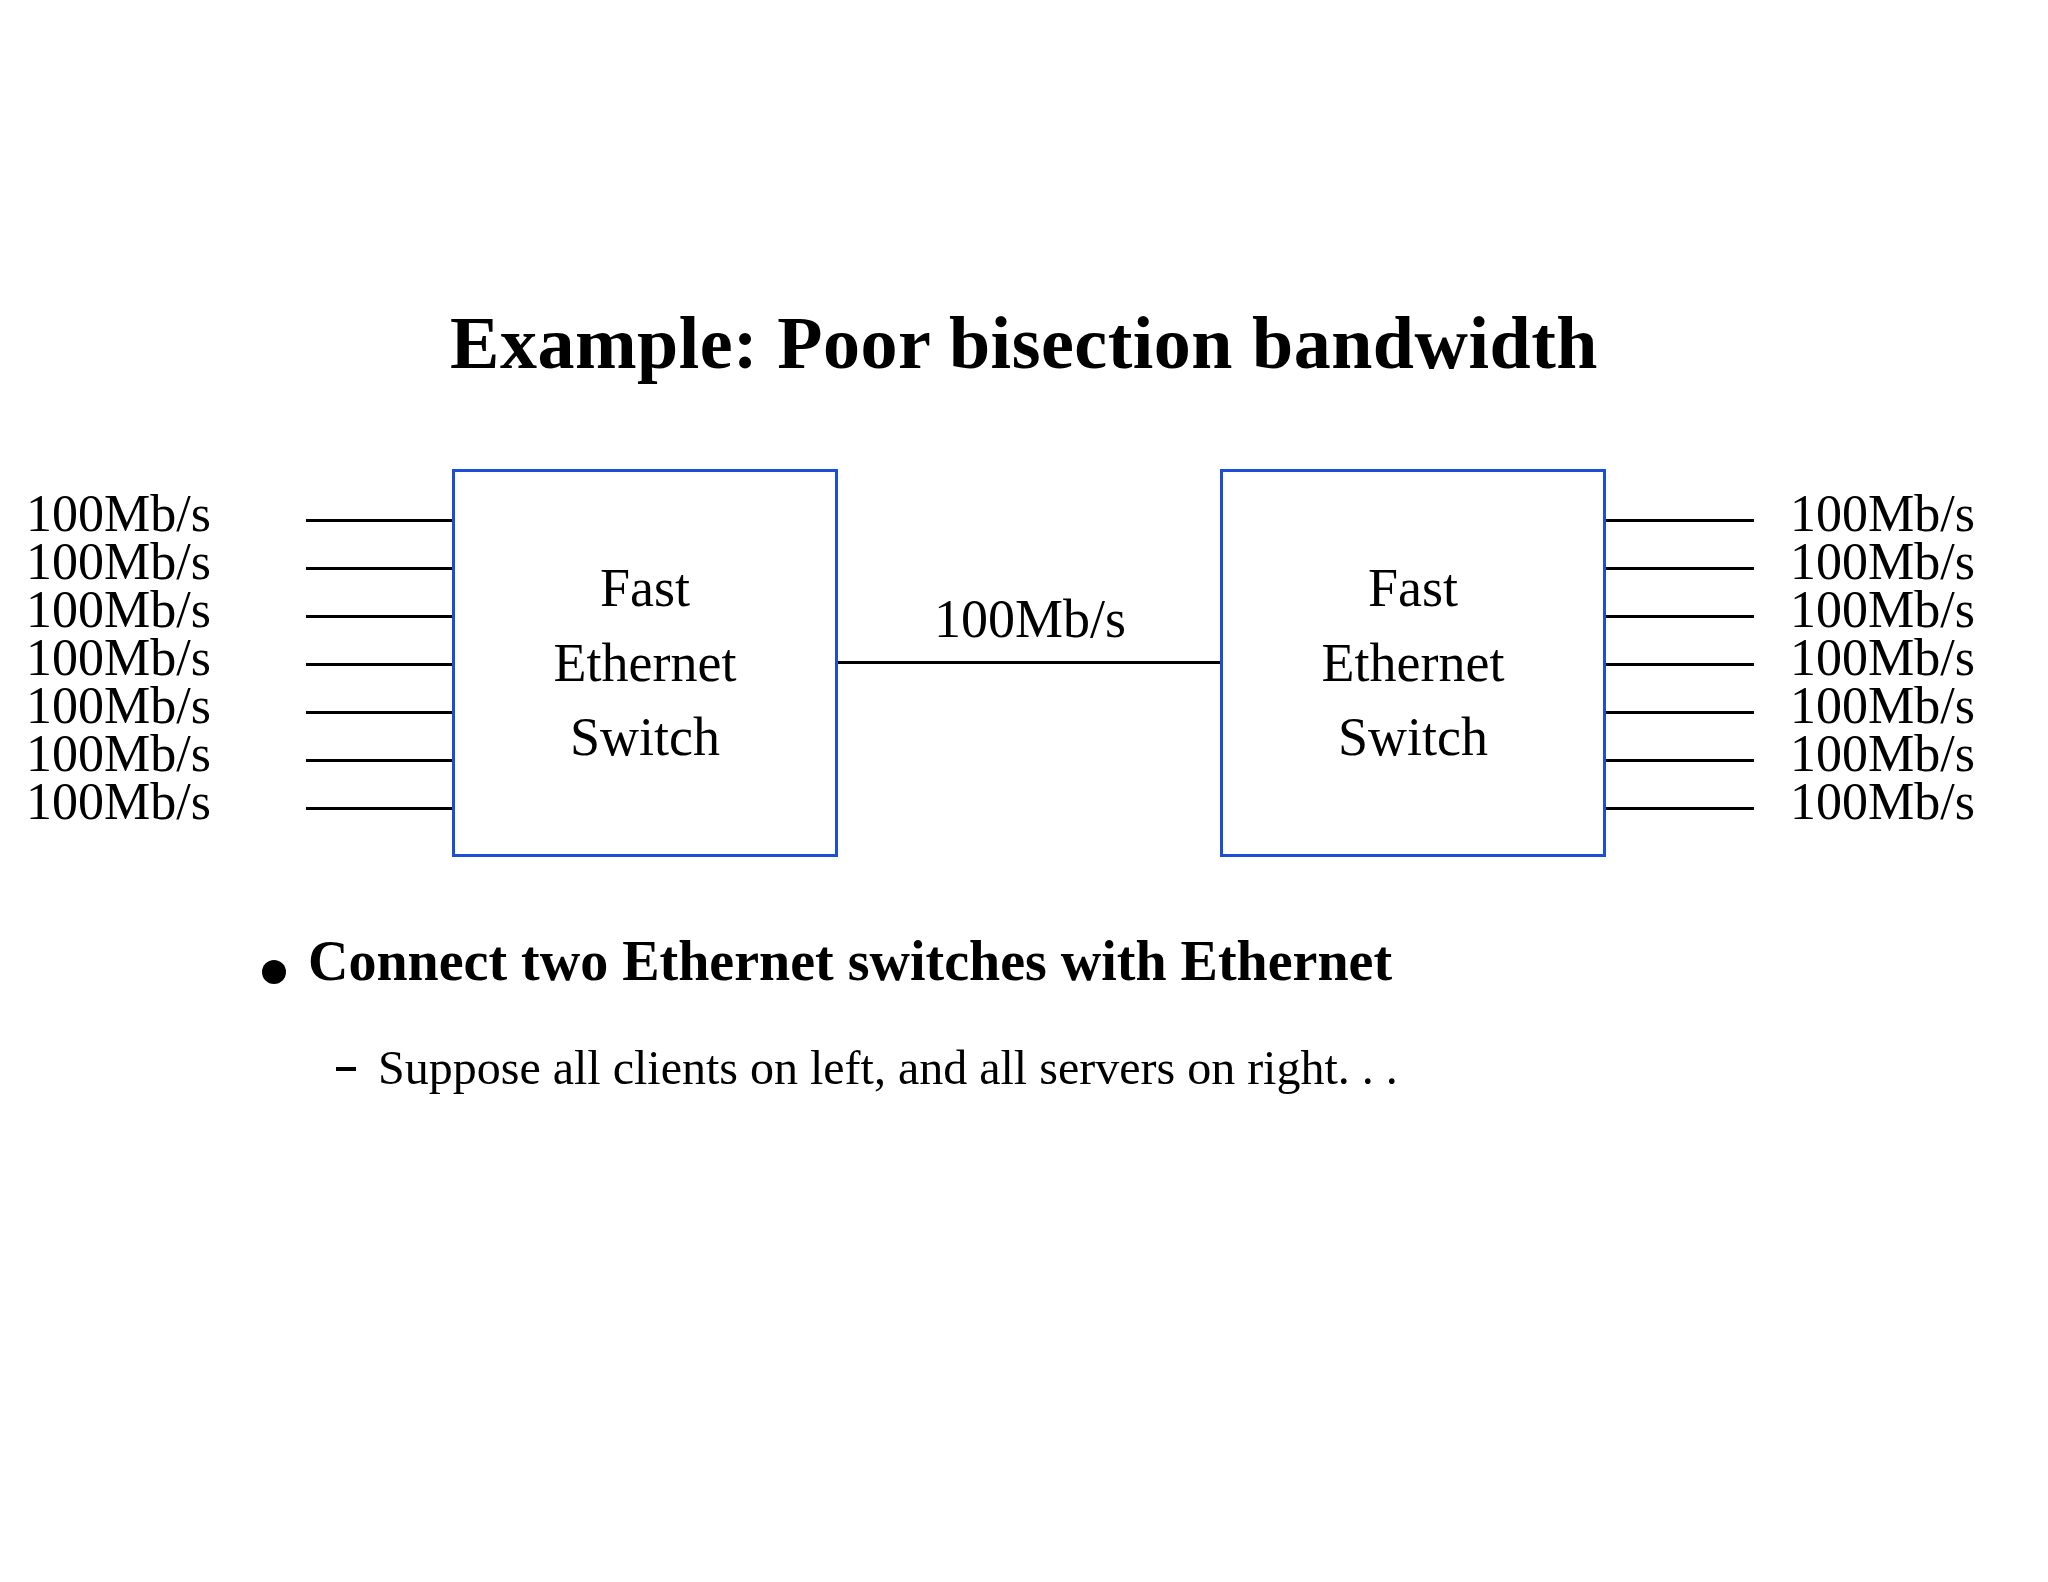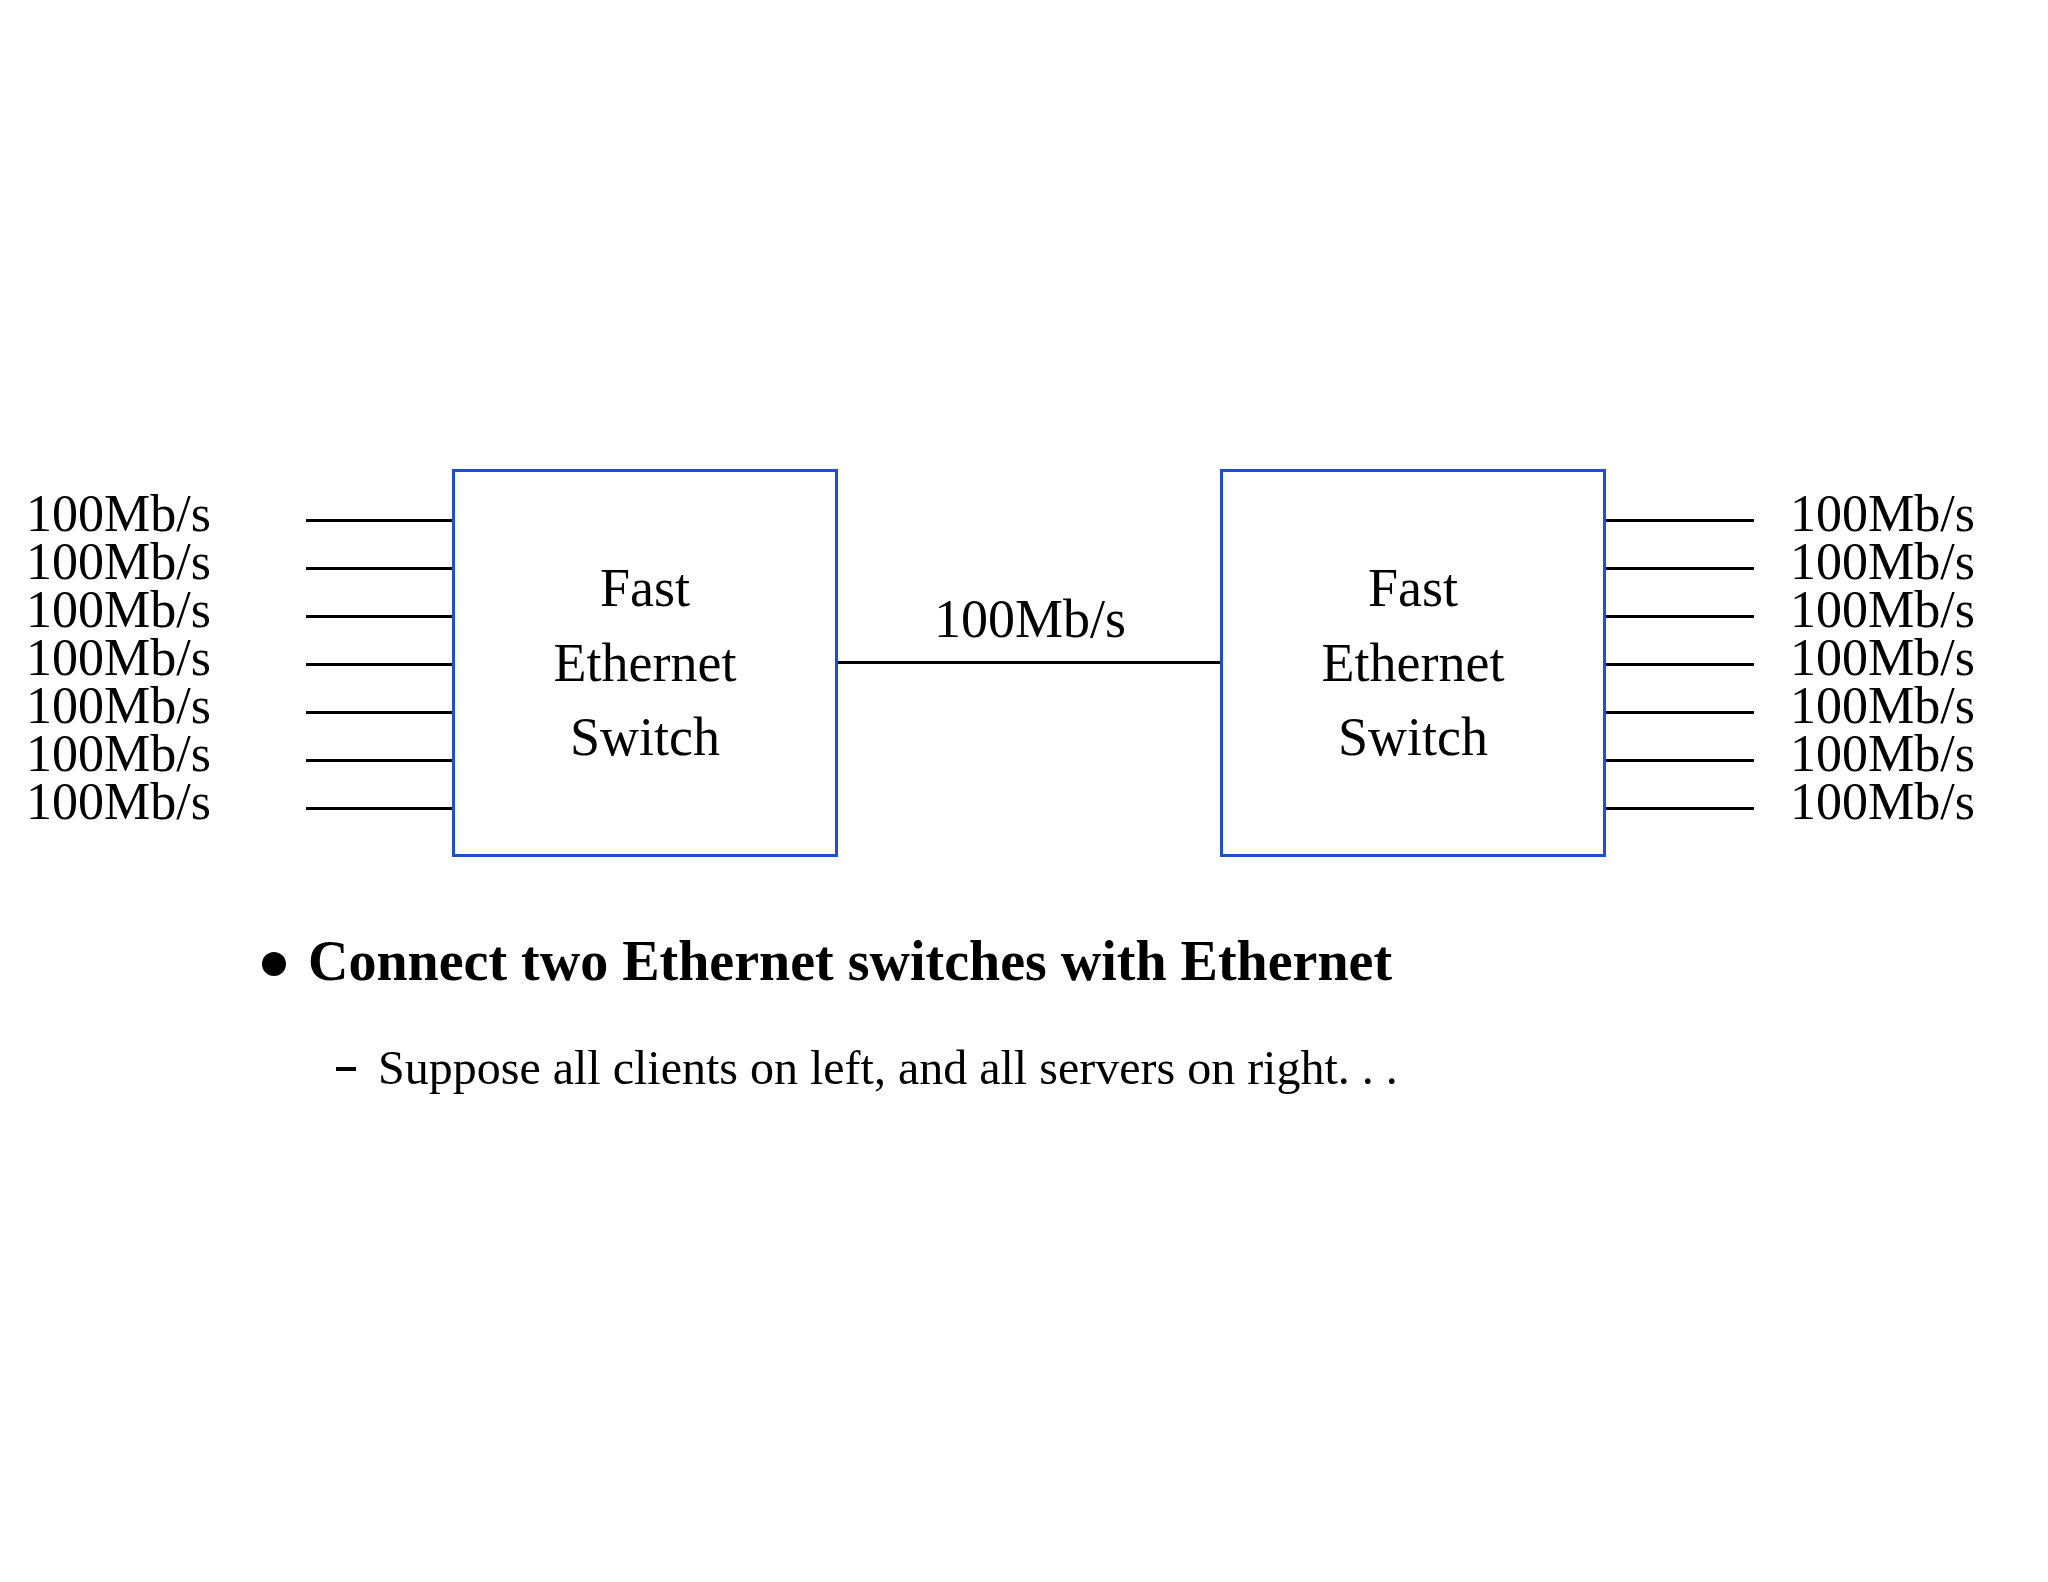"Example: Poor bisection bandwidth" div { html: none -> <div>Example: Poor bisection bandwidth</div> }
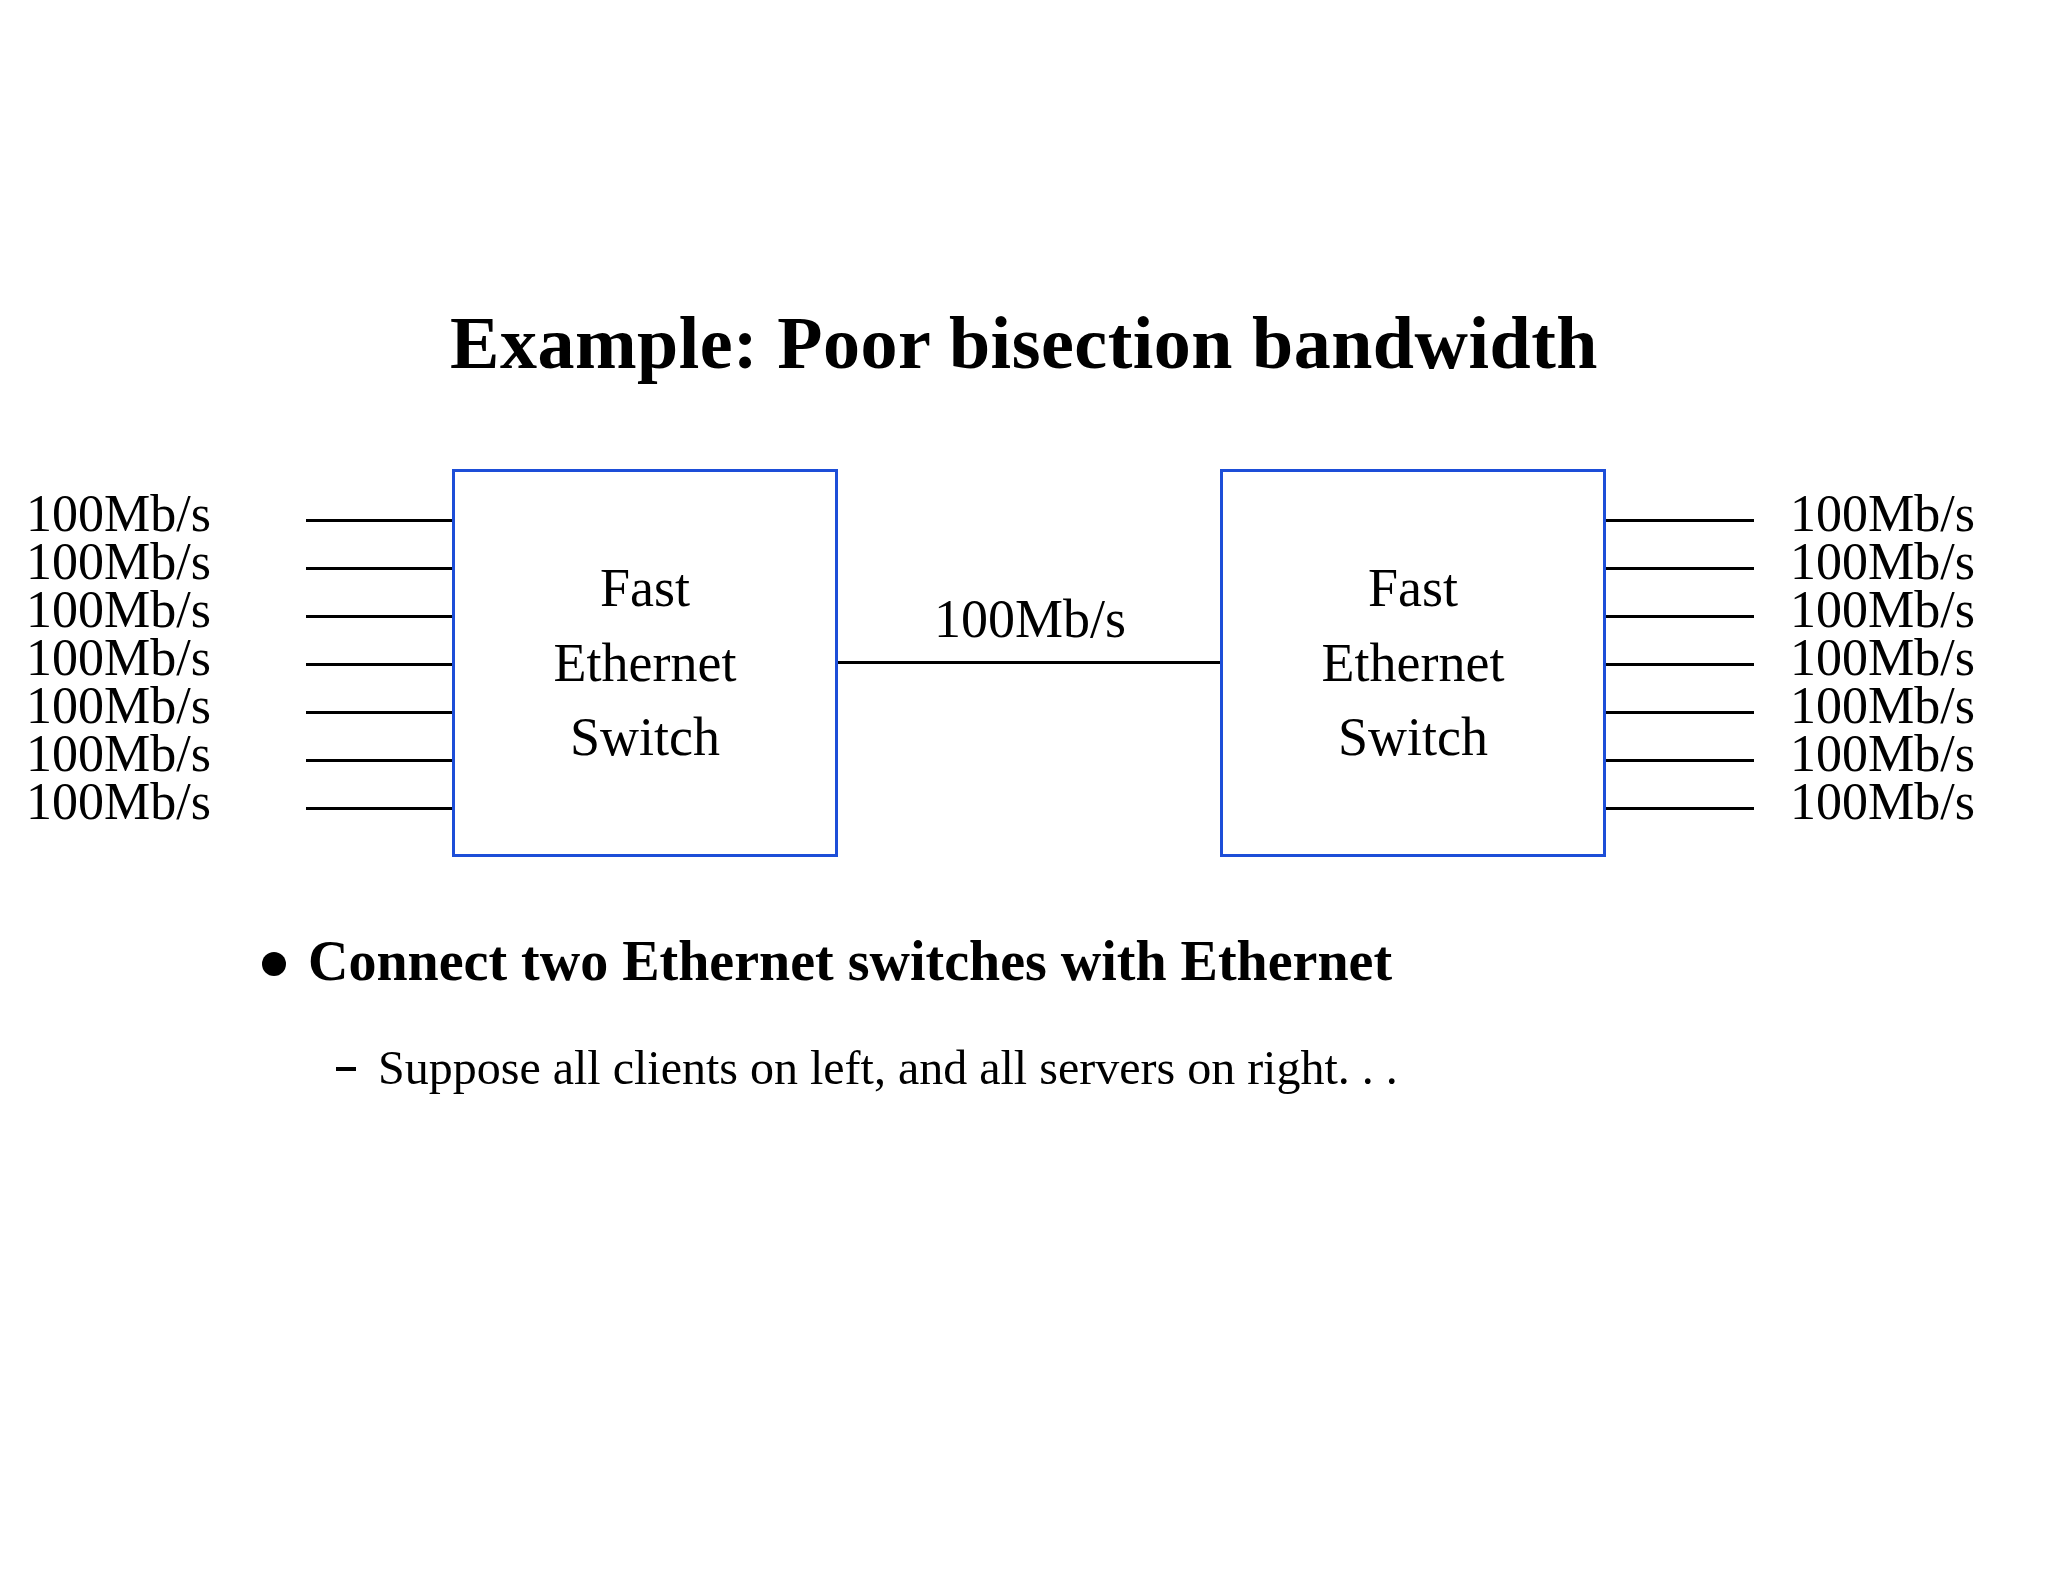"Connect two Ethernet switches with" .bullet-row { align-items: flex-start -> center }
